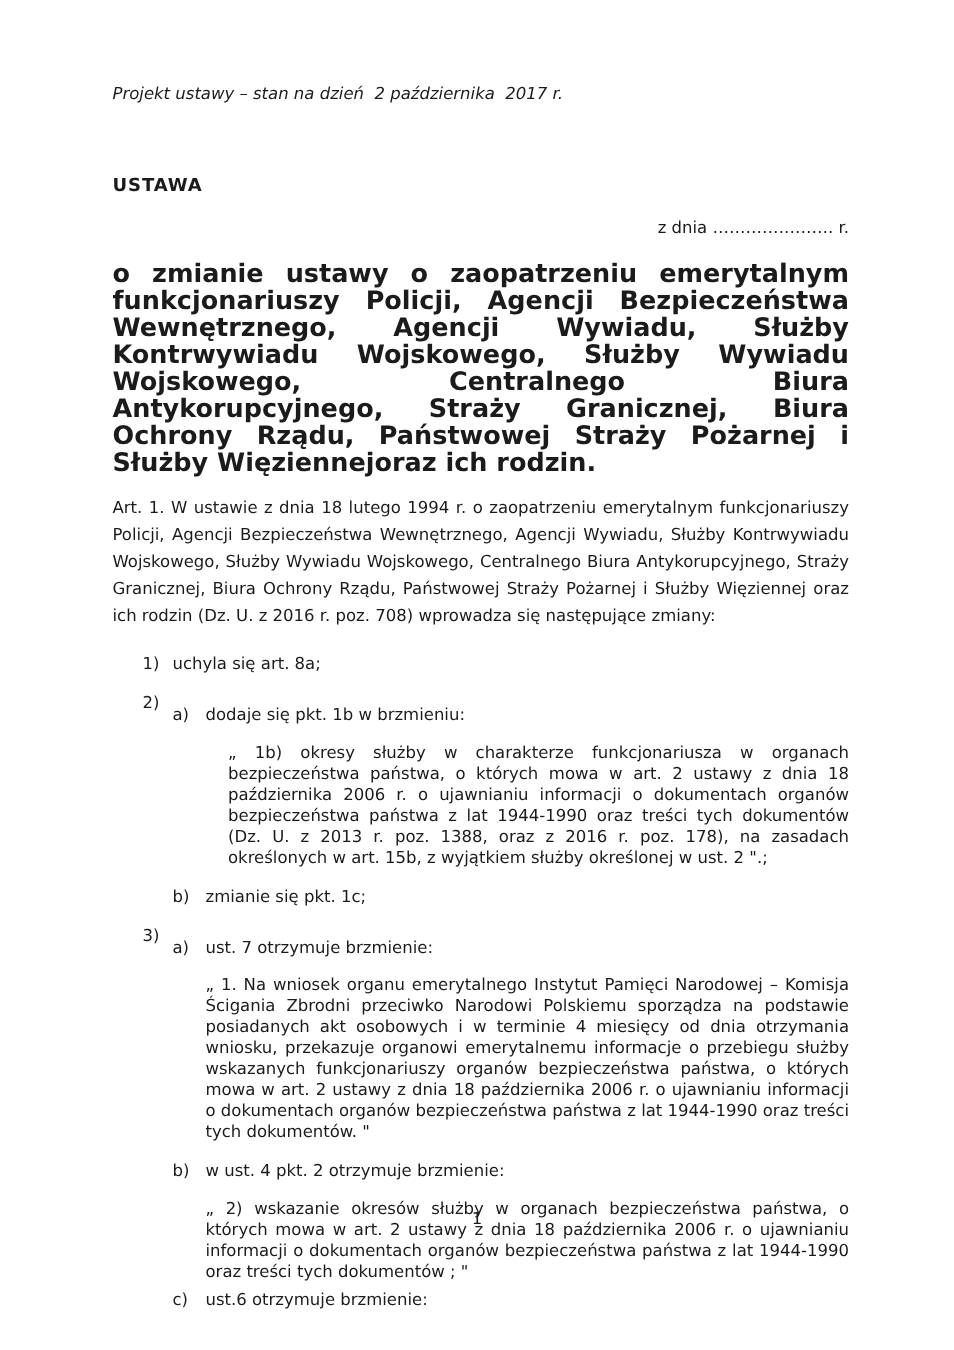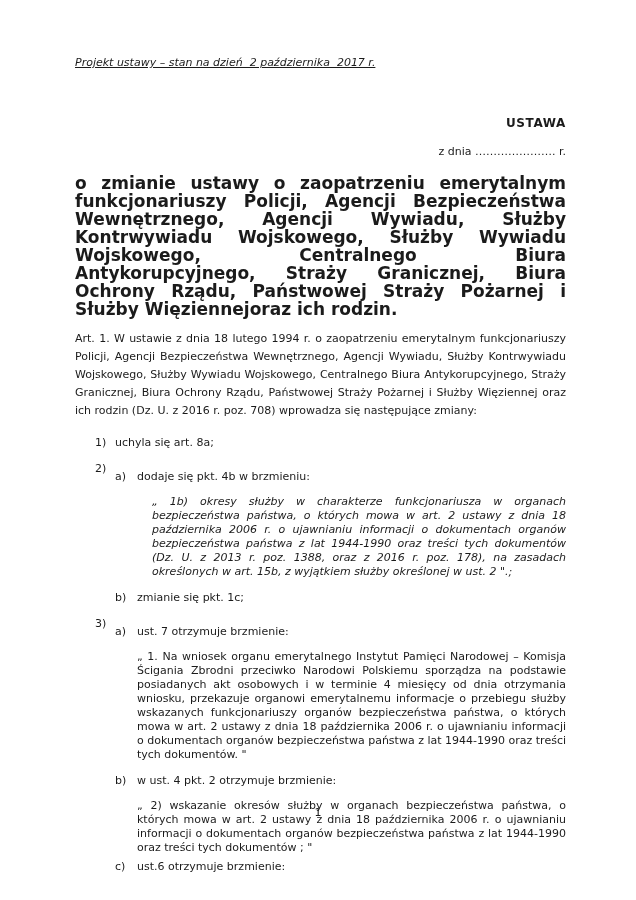"Projekt ustawy – stan na" .header-note { text-decoration: underline -> none }
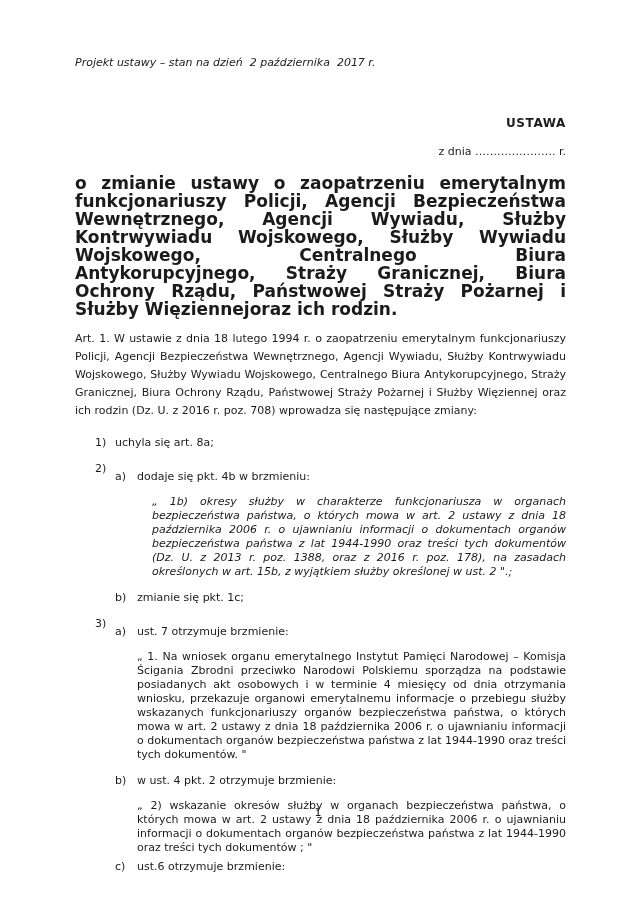"USTAWA" .title { text-align: right -> left }
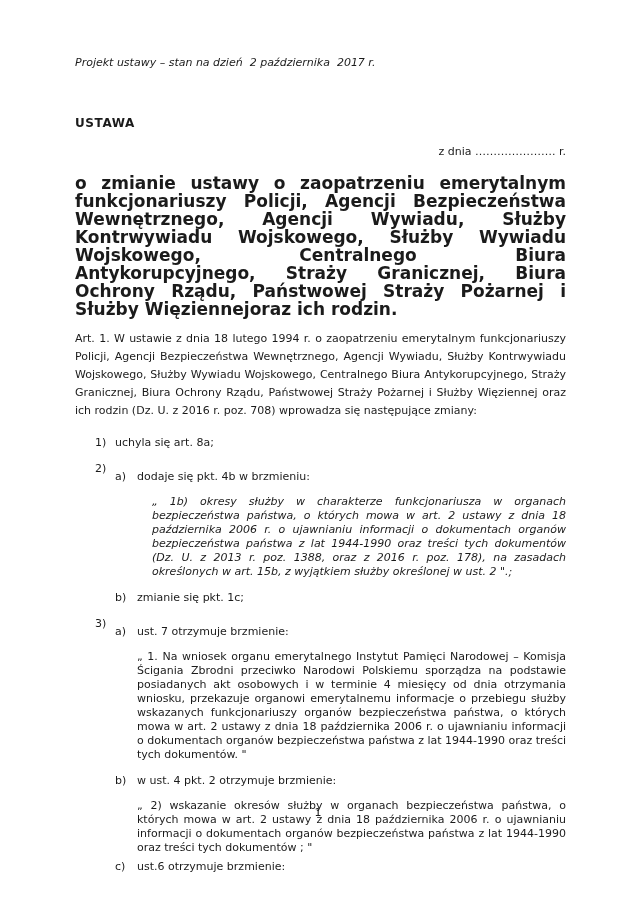"dodaje się pkt. 4b w" div.txt { text: 4b -> 1b }
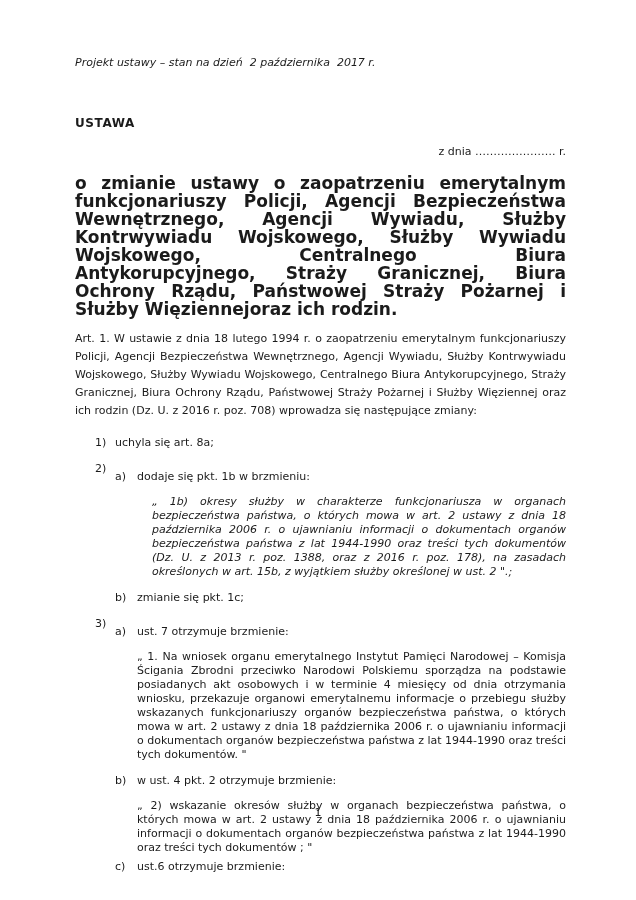"„ 1b) okresy służby w" .quote.deep { font-style: italic -> none }
